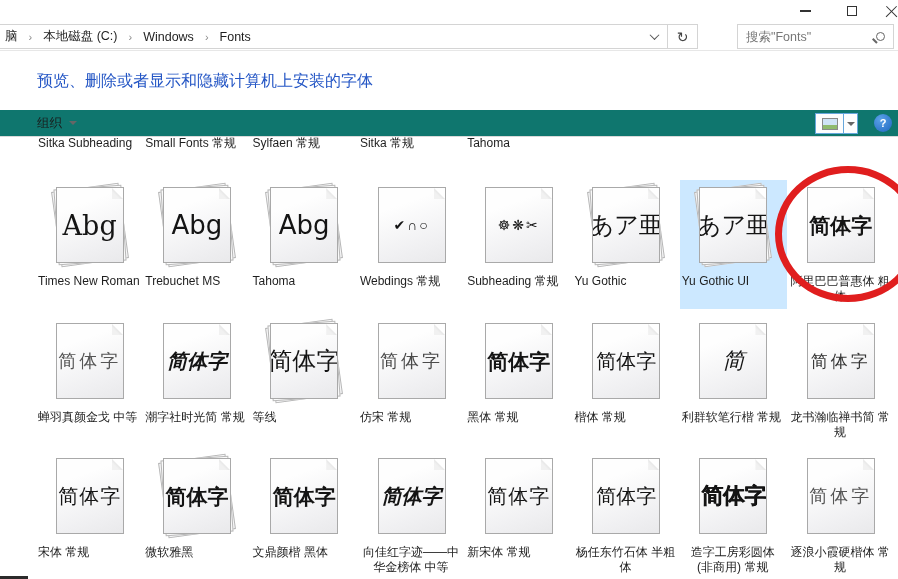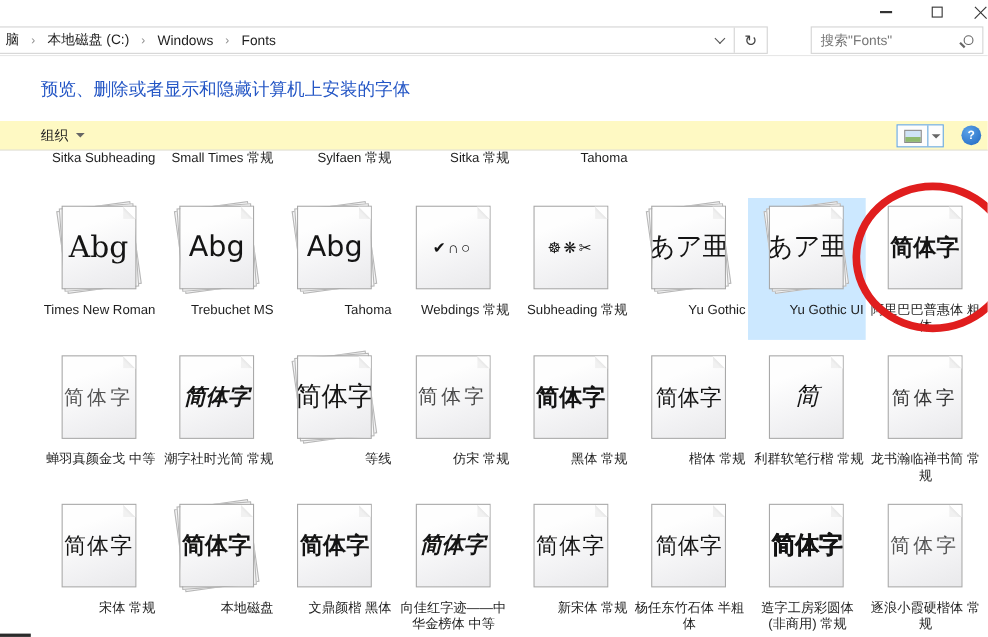"组织" #toolbar { background: #fef9c3 -> #0f766e }
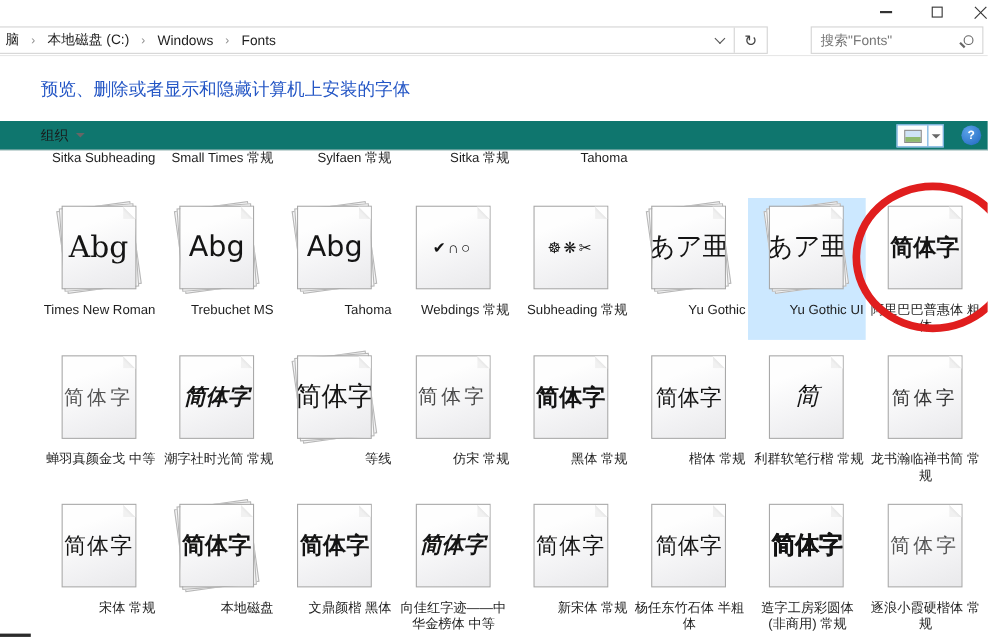"Sitka Subheading" .cell { align-items: flex-end -> flex-start }
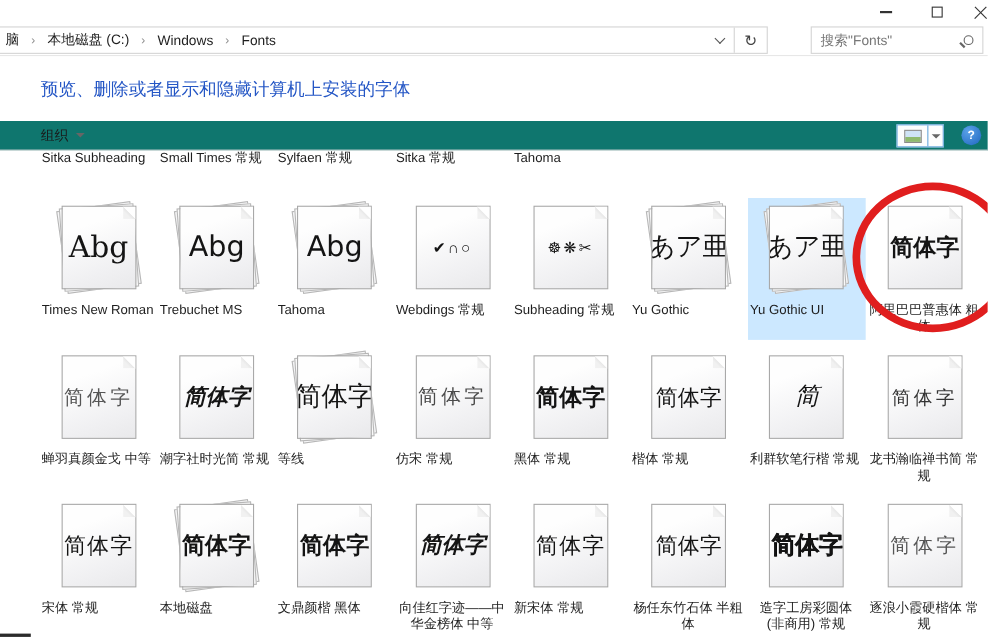"Small Times 常规" div.flabel { text: Times -> Fonts }
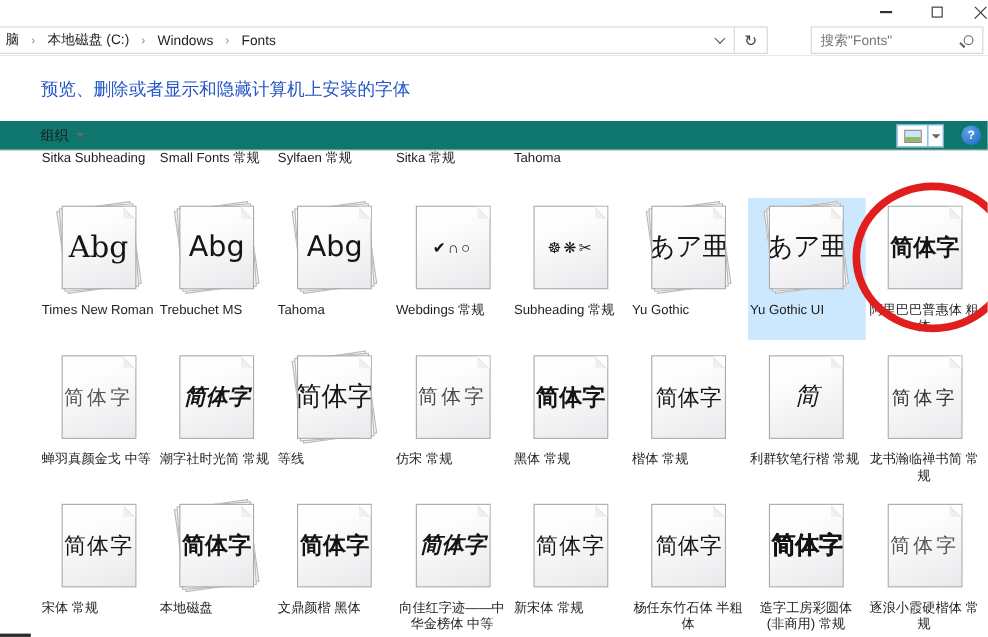"本地磁盘" div.flabel { text: 本地磁盘 -> 微软雅黑 }
